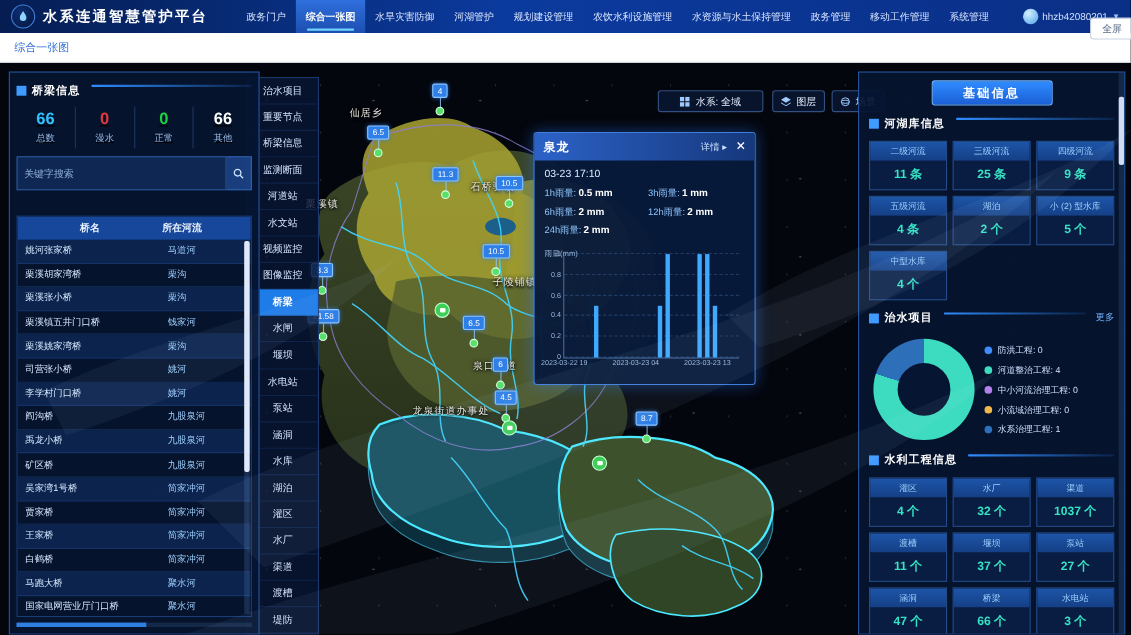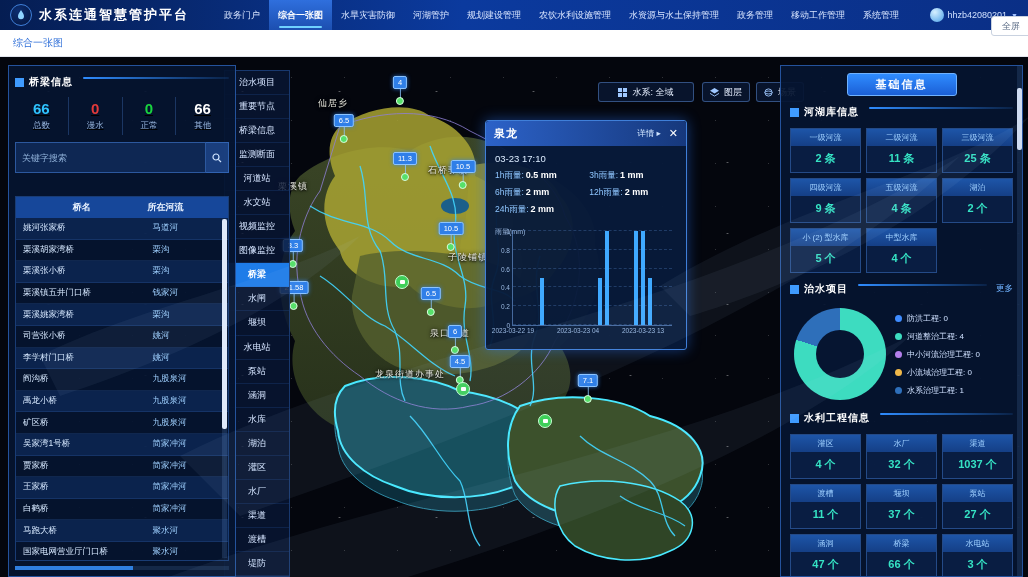"一级河流" div.card { html: <div> <div>一级河流</div> <div>2 条</div> </div> -> none }
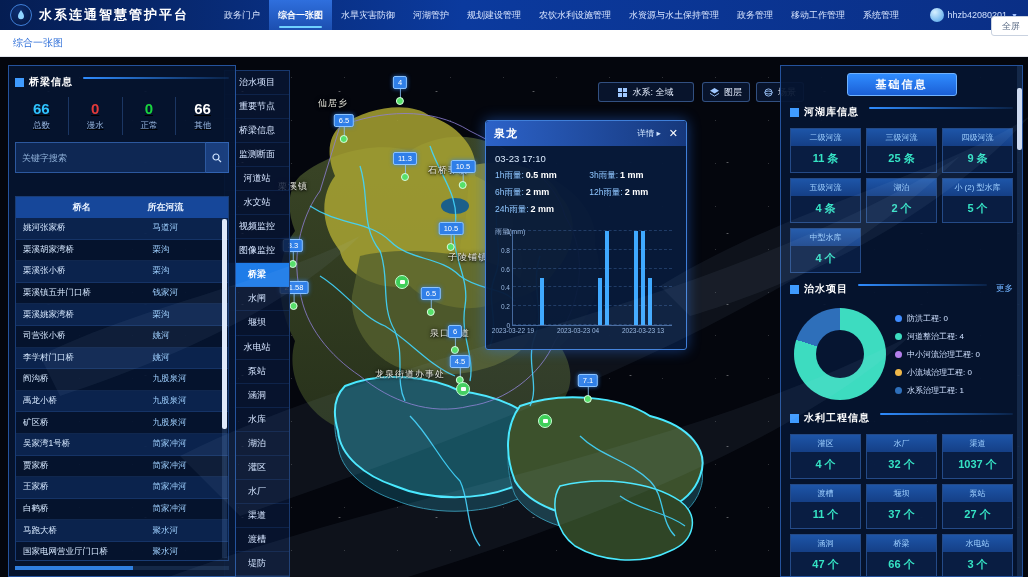"7.1" div.tag { text: 7.1 -> 8.7 }
